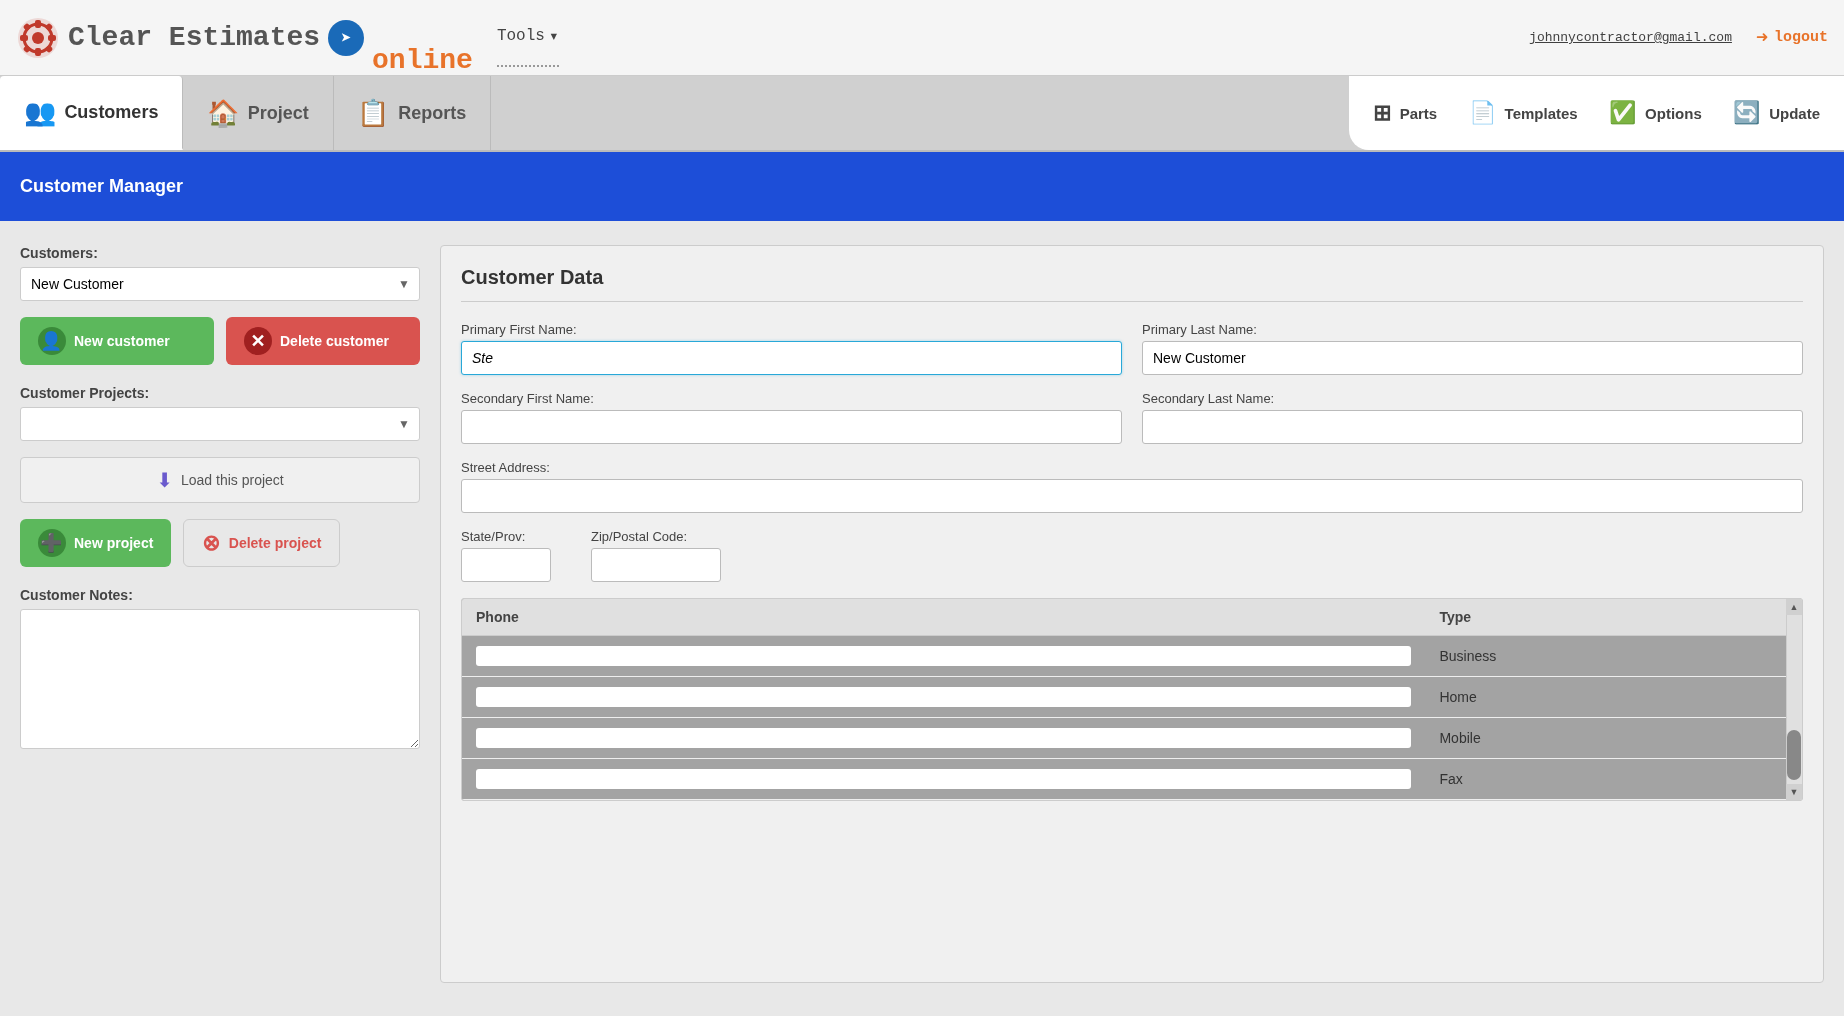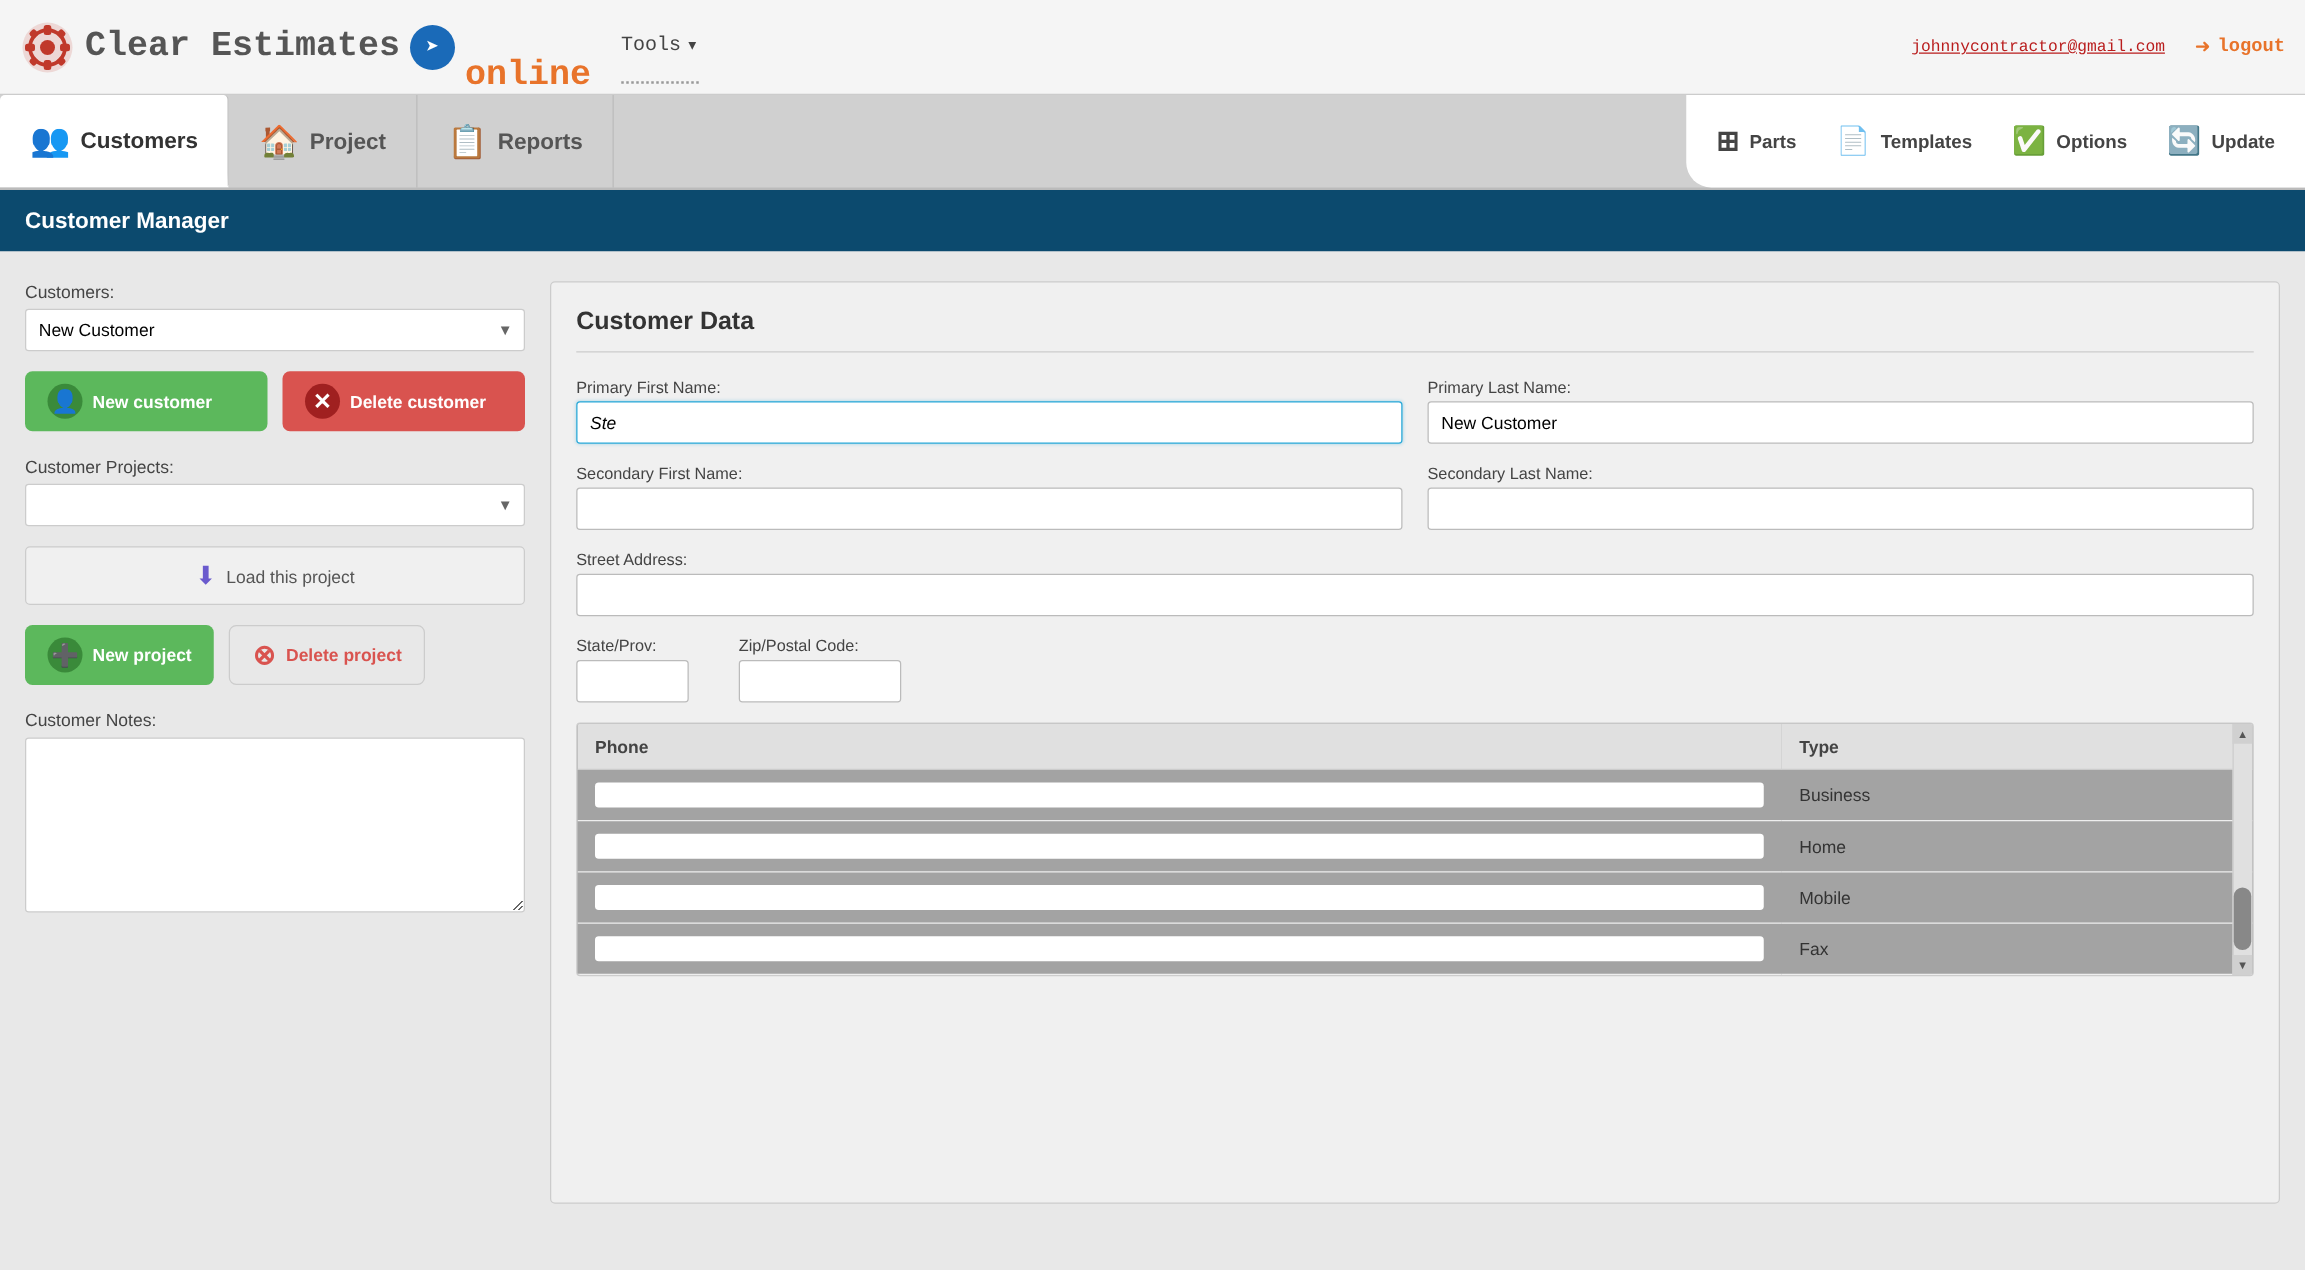"johnnycontractor@gmail.com" #user-email { color: #b91c1c -> #404040 }
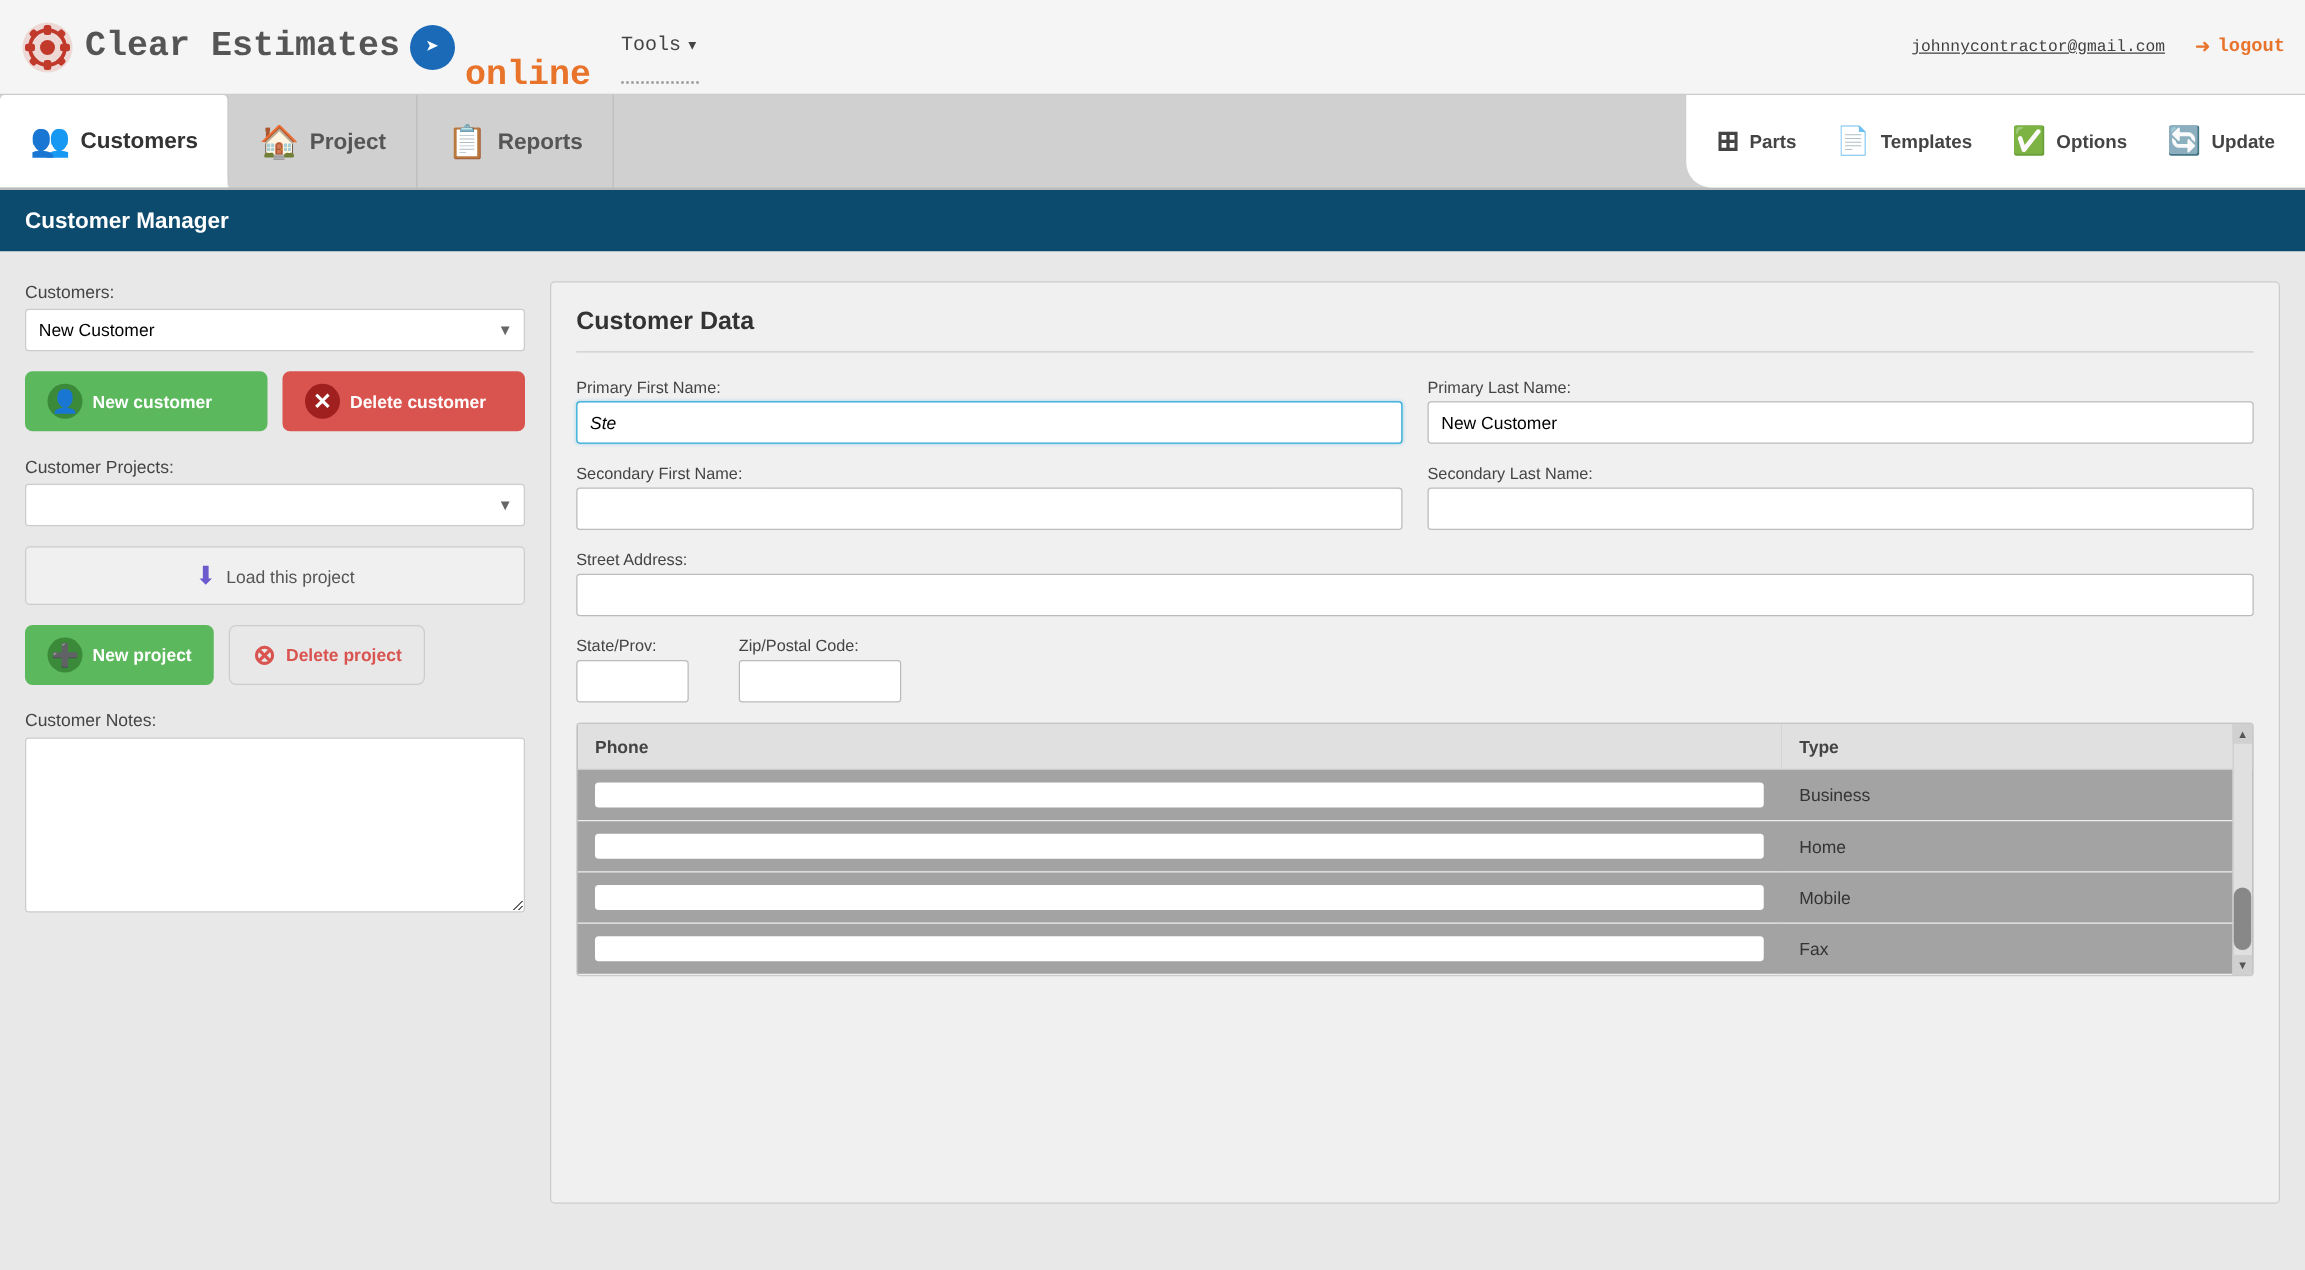"Customer Manager" #section-bar { background: #0c4a6e -> #1d4ed8; padding: 14px 20px -> 24px 20px }
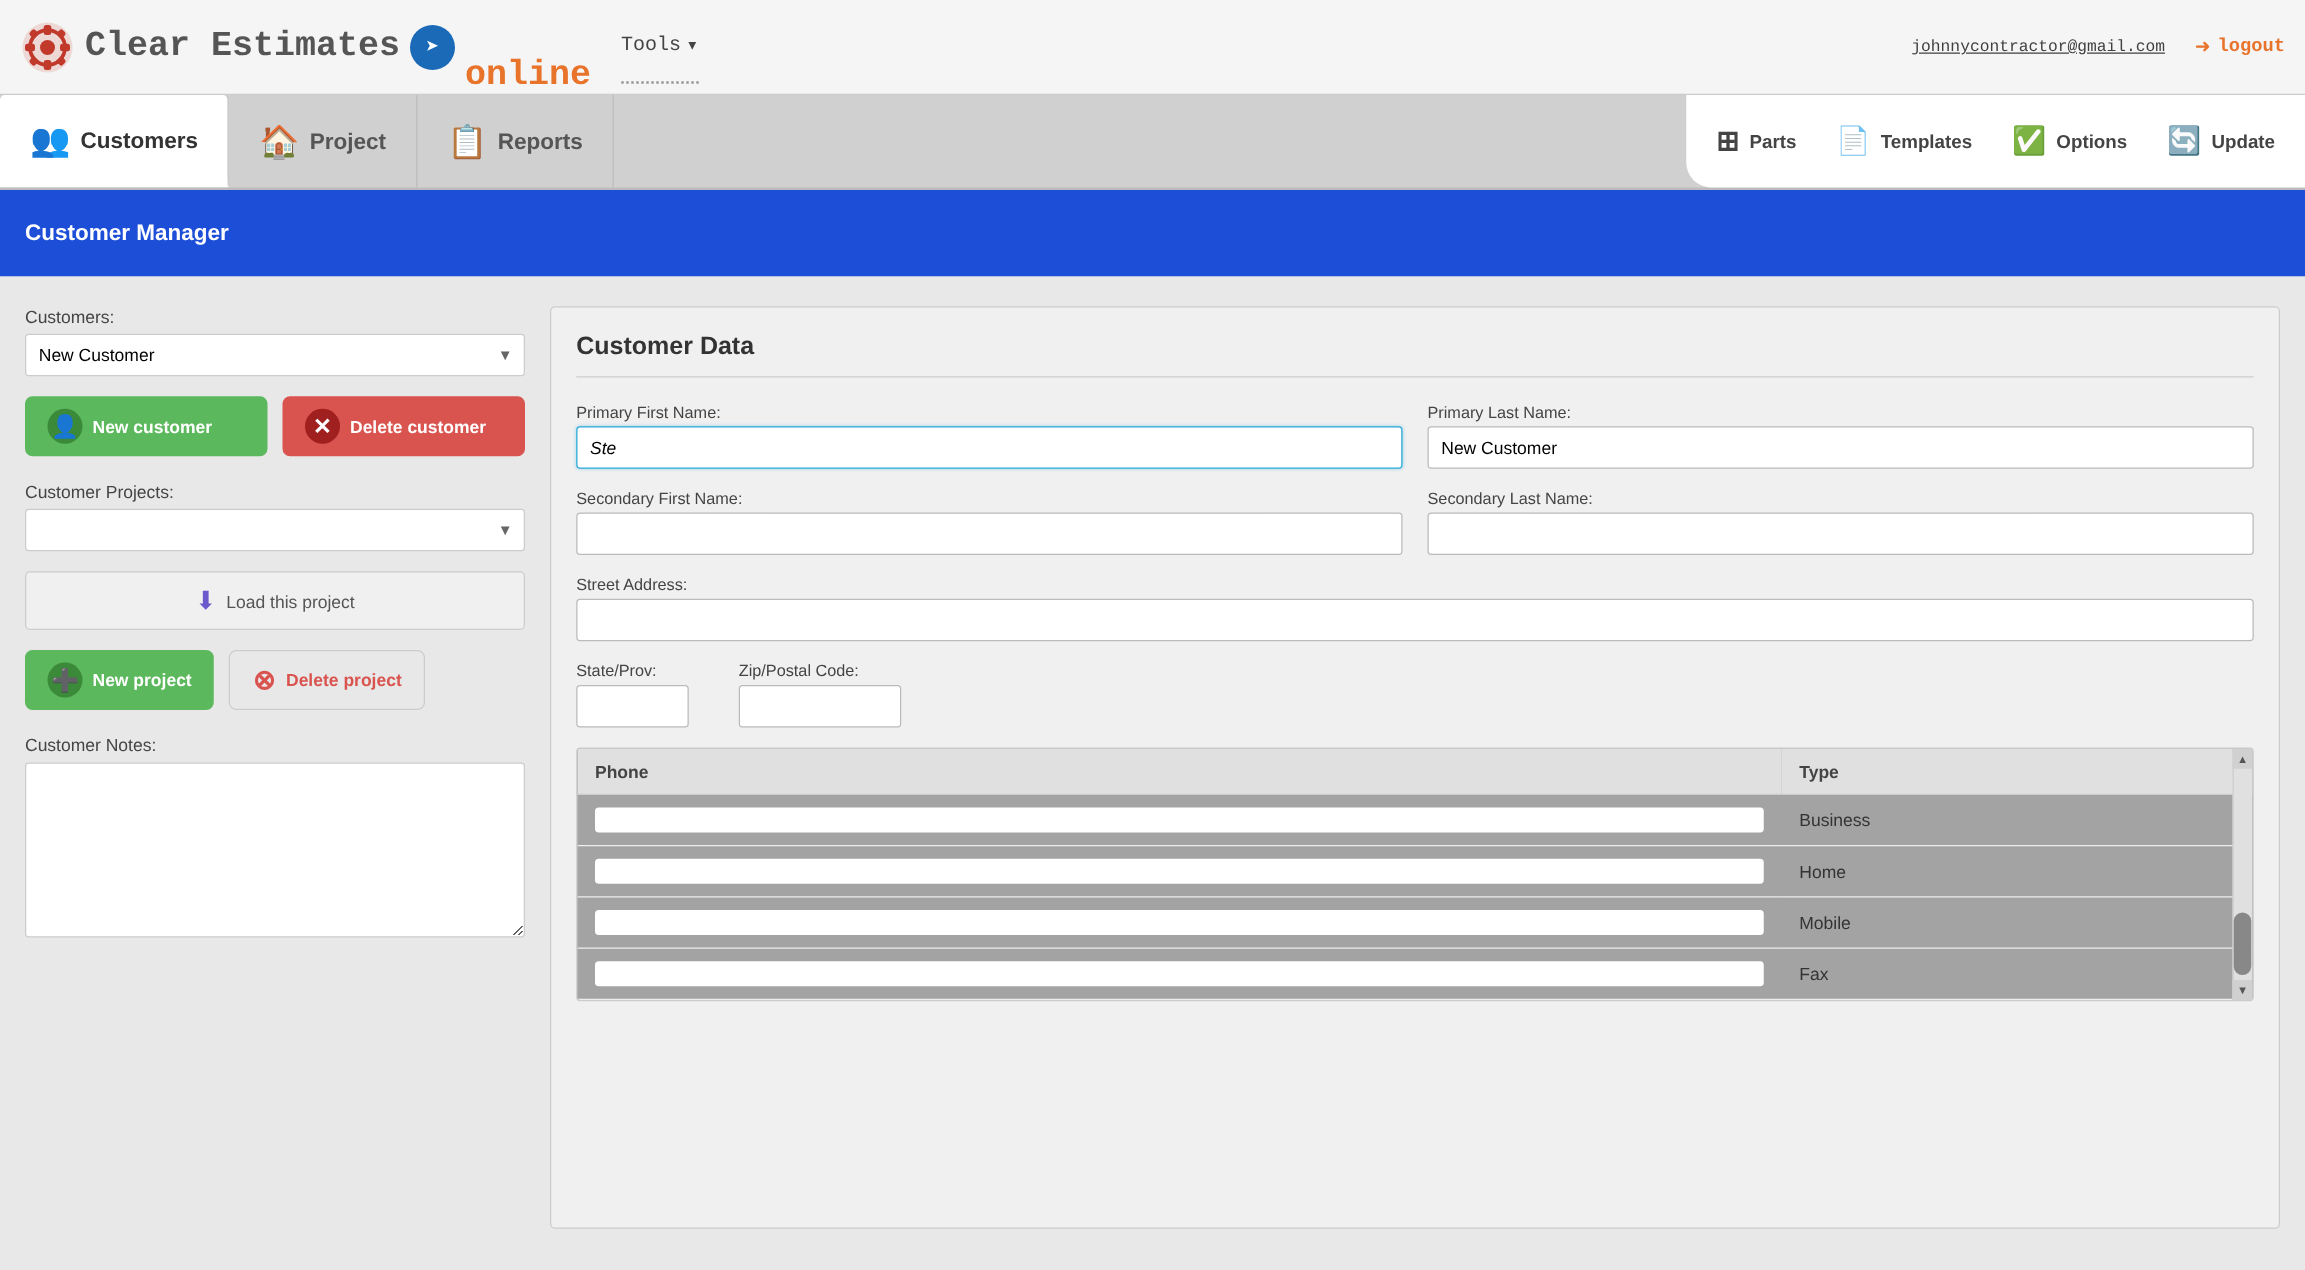"Customers:" .field-label { font-weight: normal -> bold }
